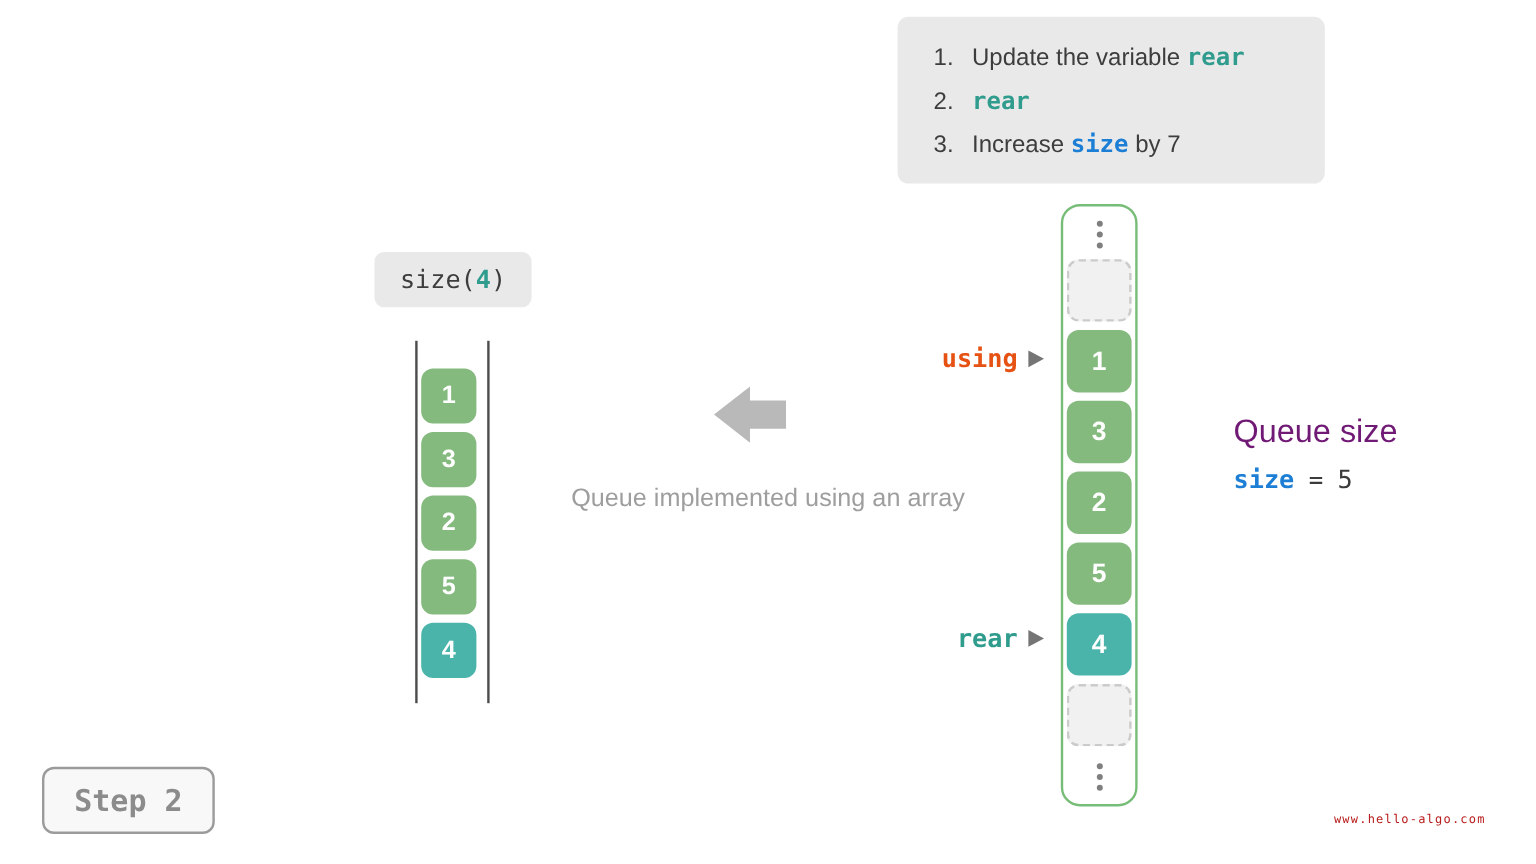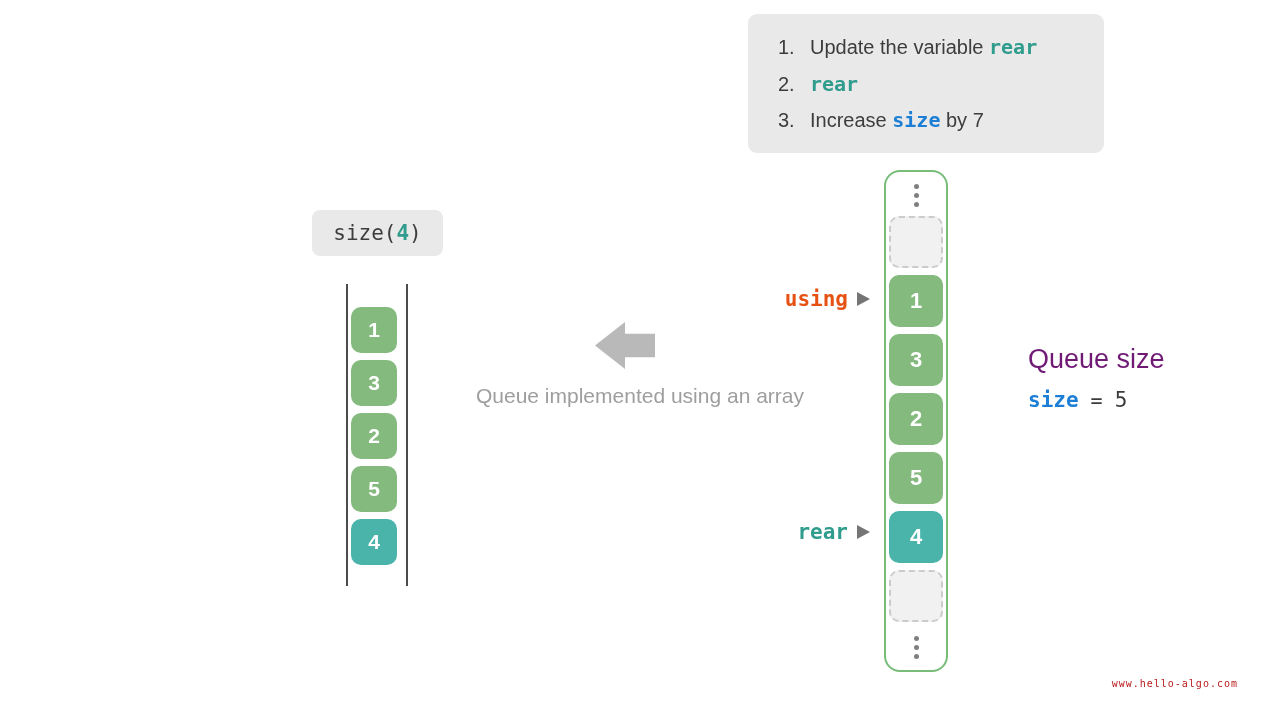"Queue implemented using an array" .caption { top: 384px -> 404px }
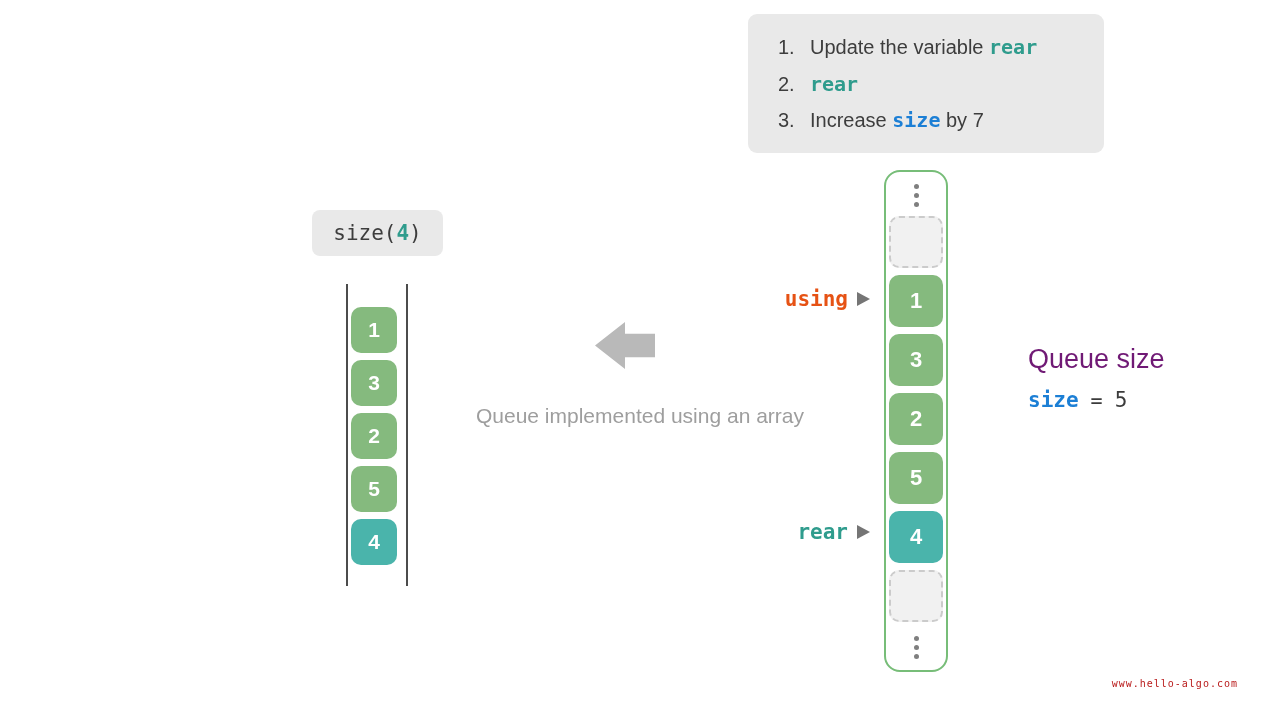"Step 2" div.step-box { html: none -> <div>Step 2</div> }
